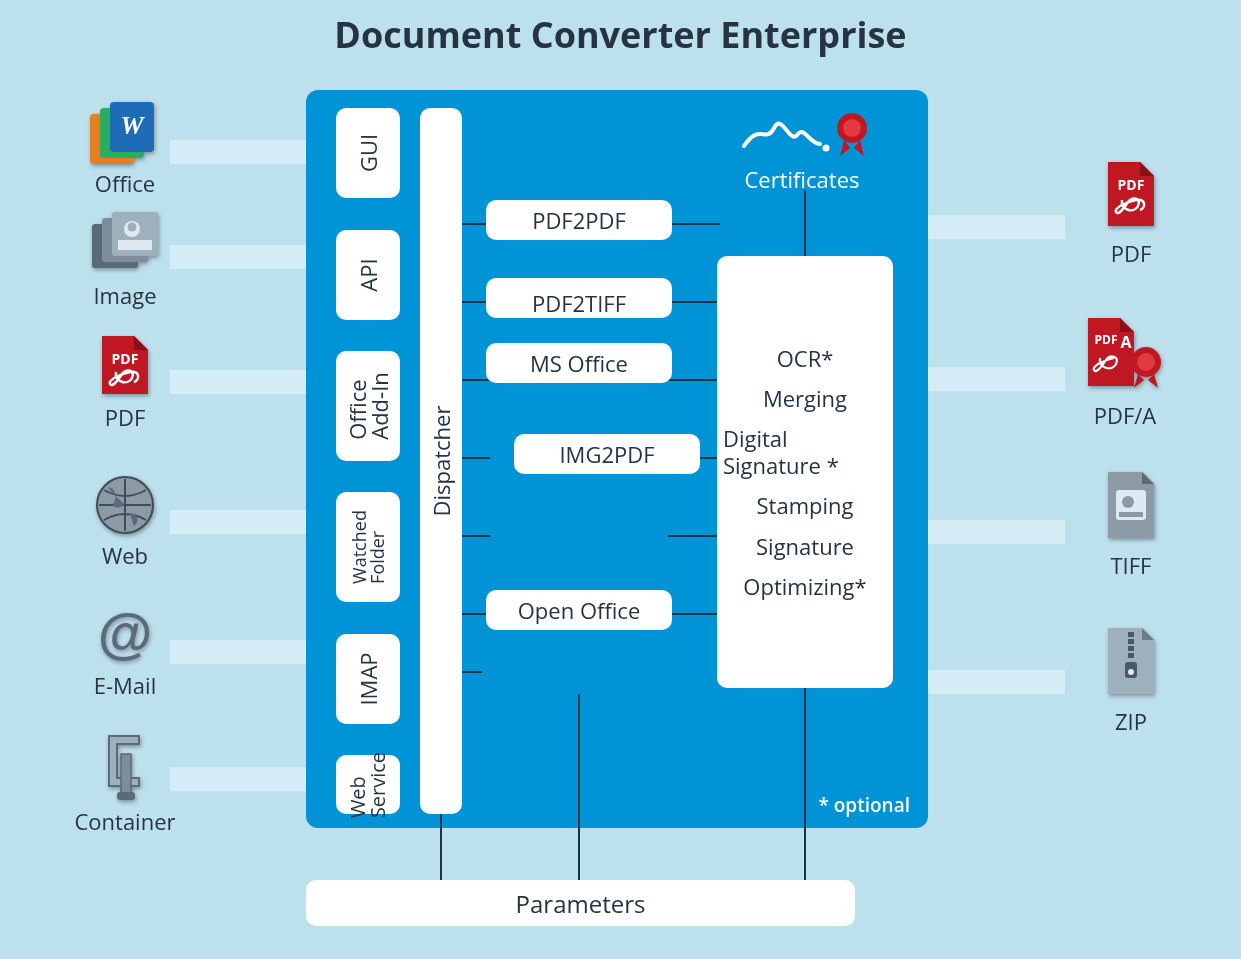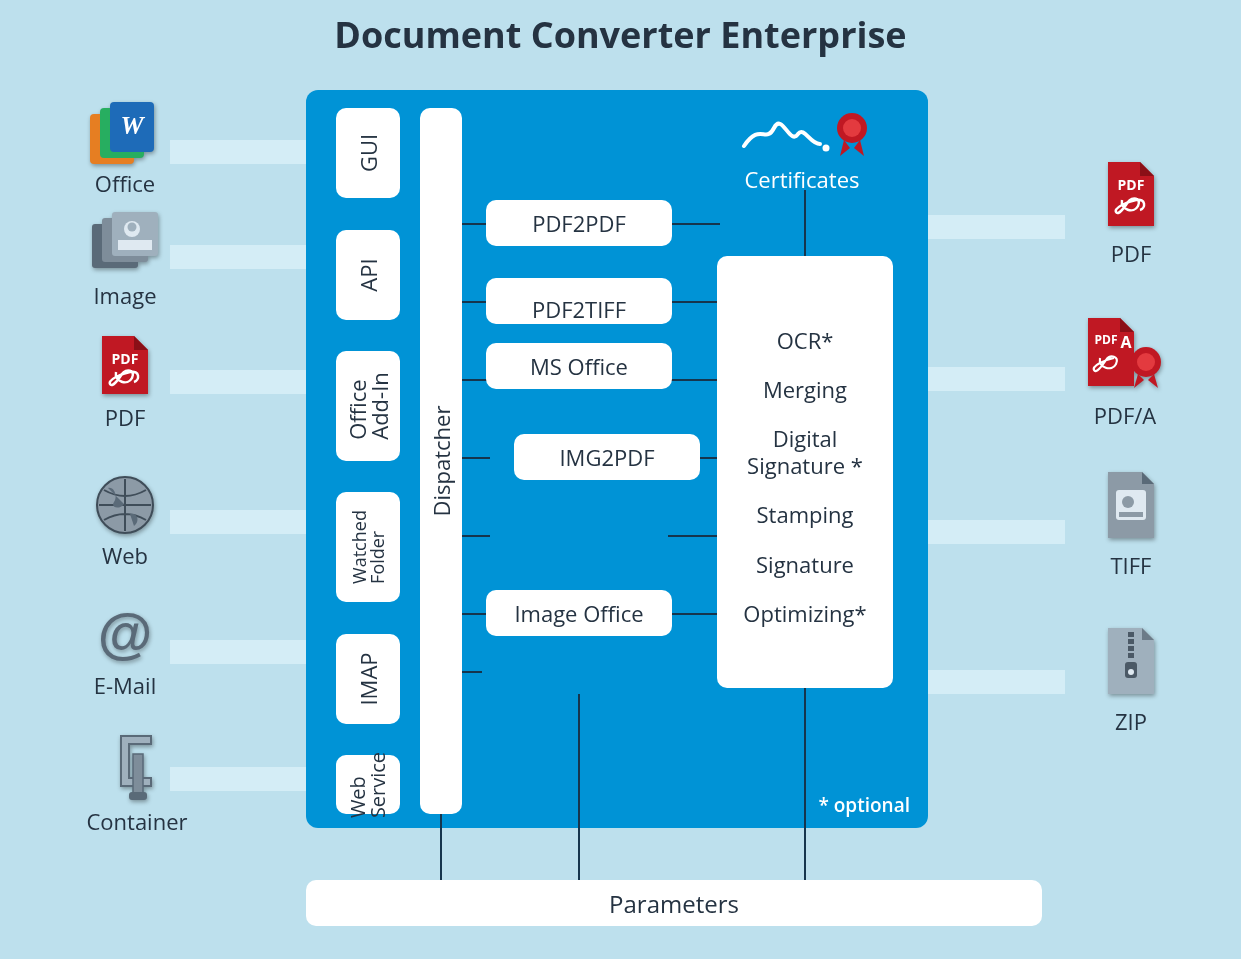"PDF2PDF" .conv { height: 46px -> 40px }
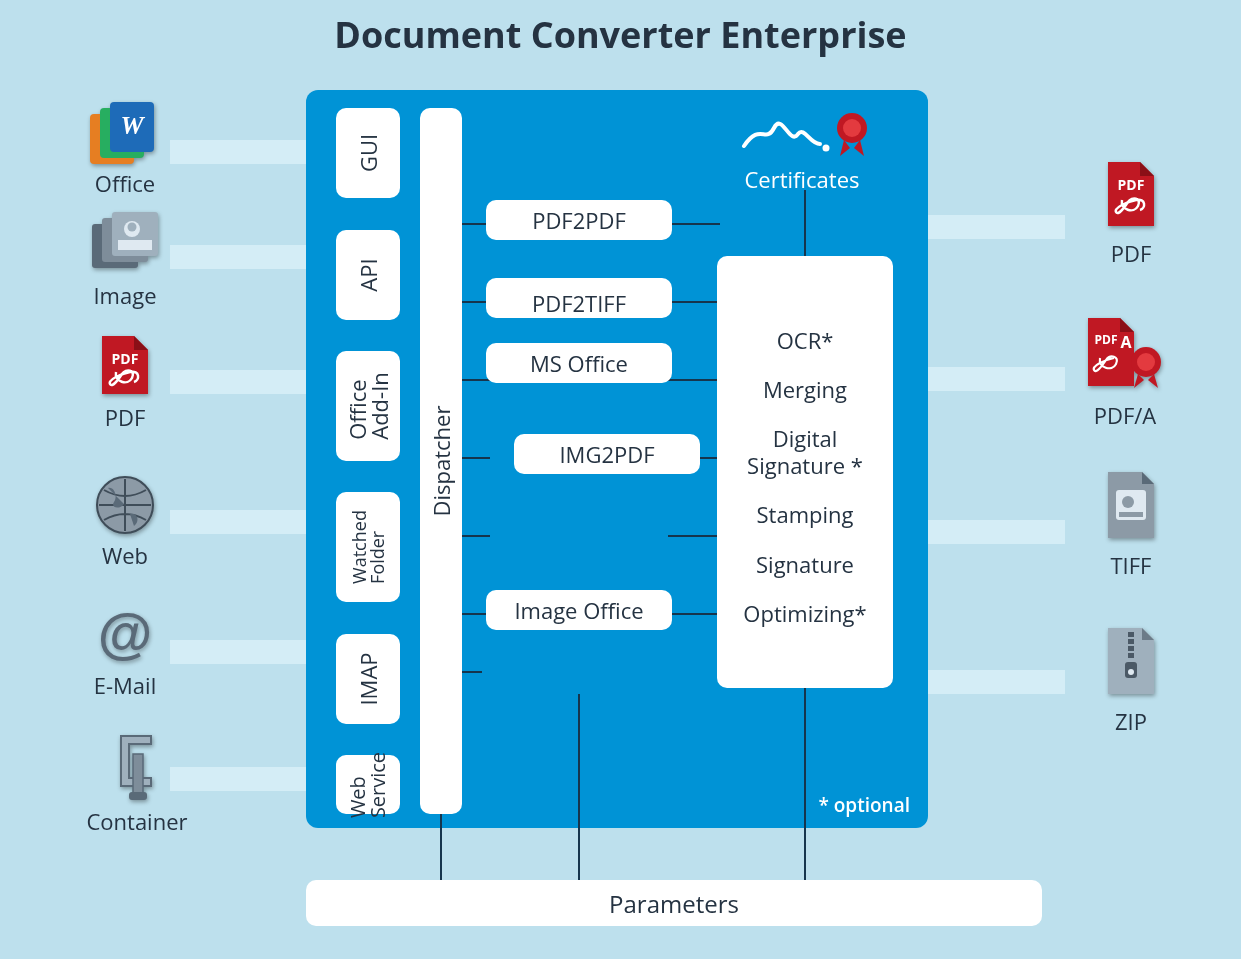"OCR*" #proc span { margin-top: 9px -> none; text-align: center -> left }
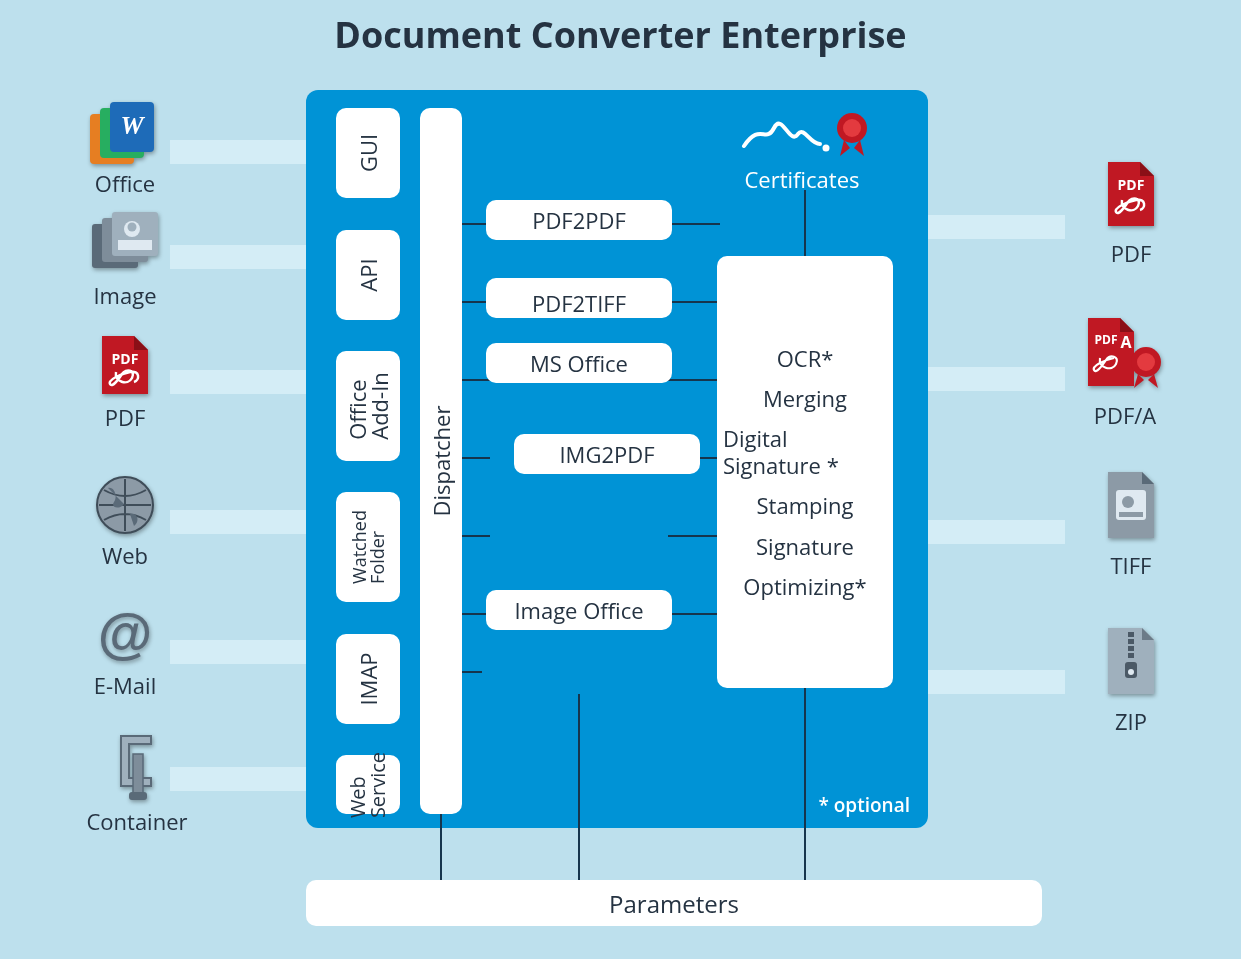"Image Office" span { text: Image -> Open }
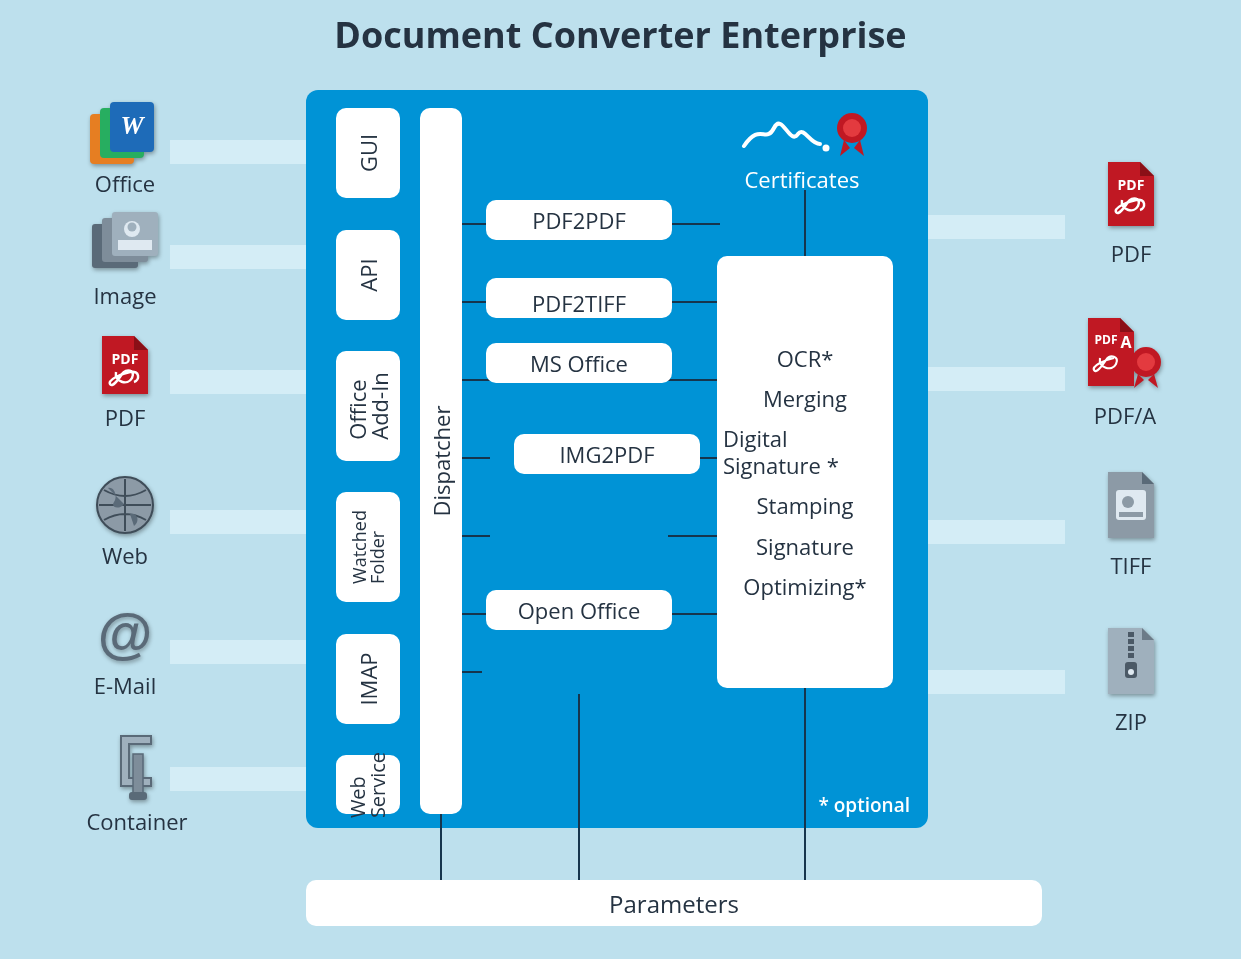"Container" div.input-item { left: 72px -> 60px }
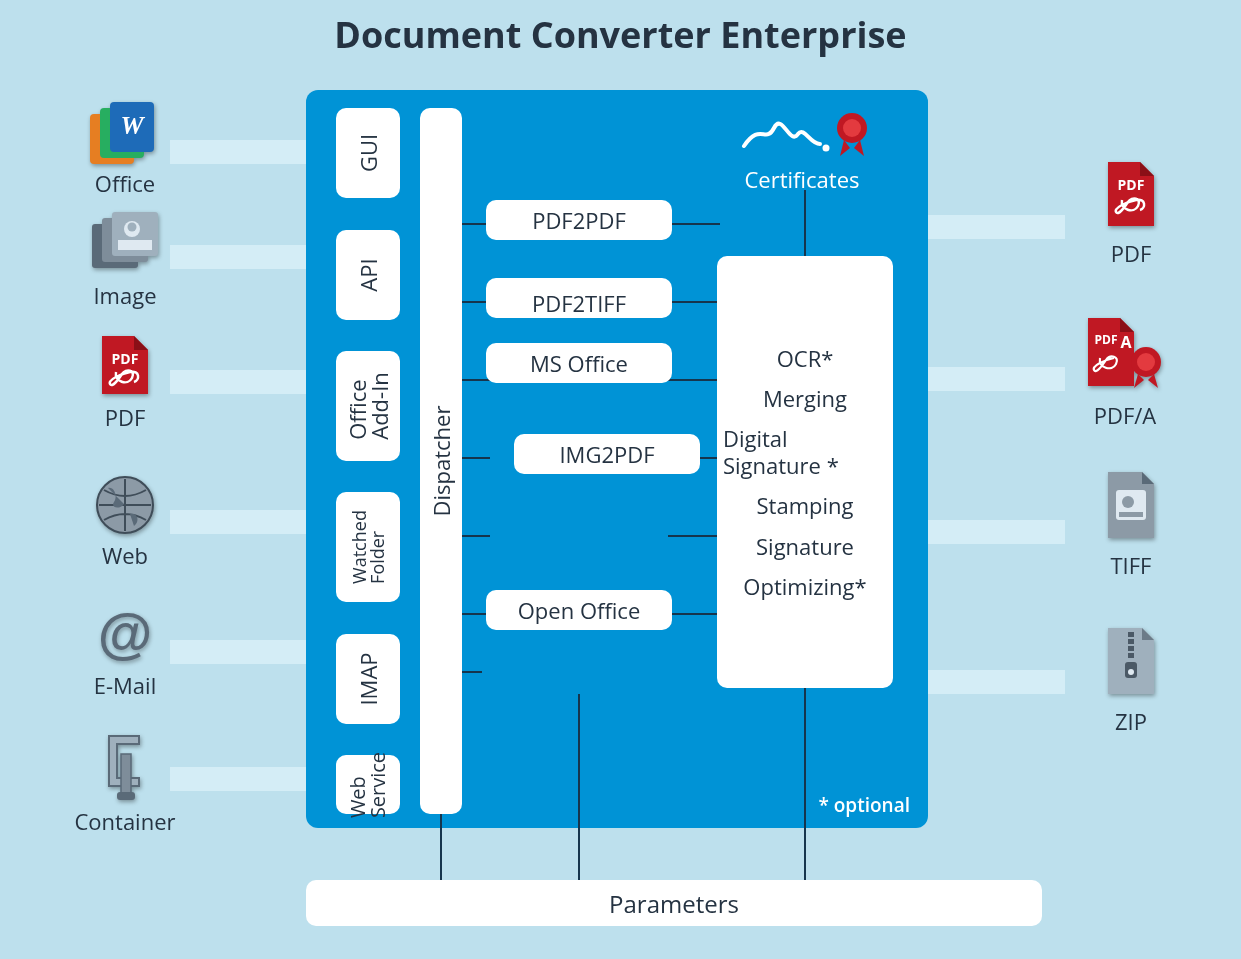"Parameters" #parameters { width: 736px -> 549px }
